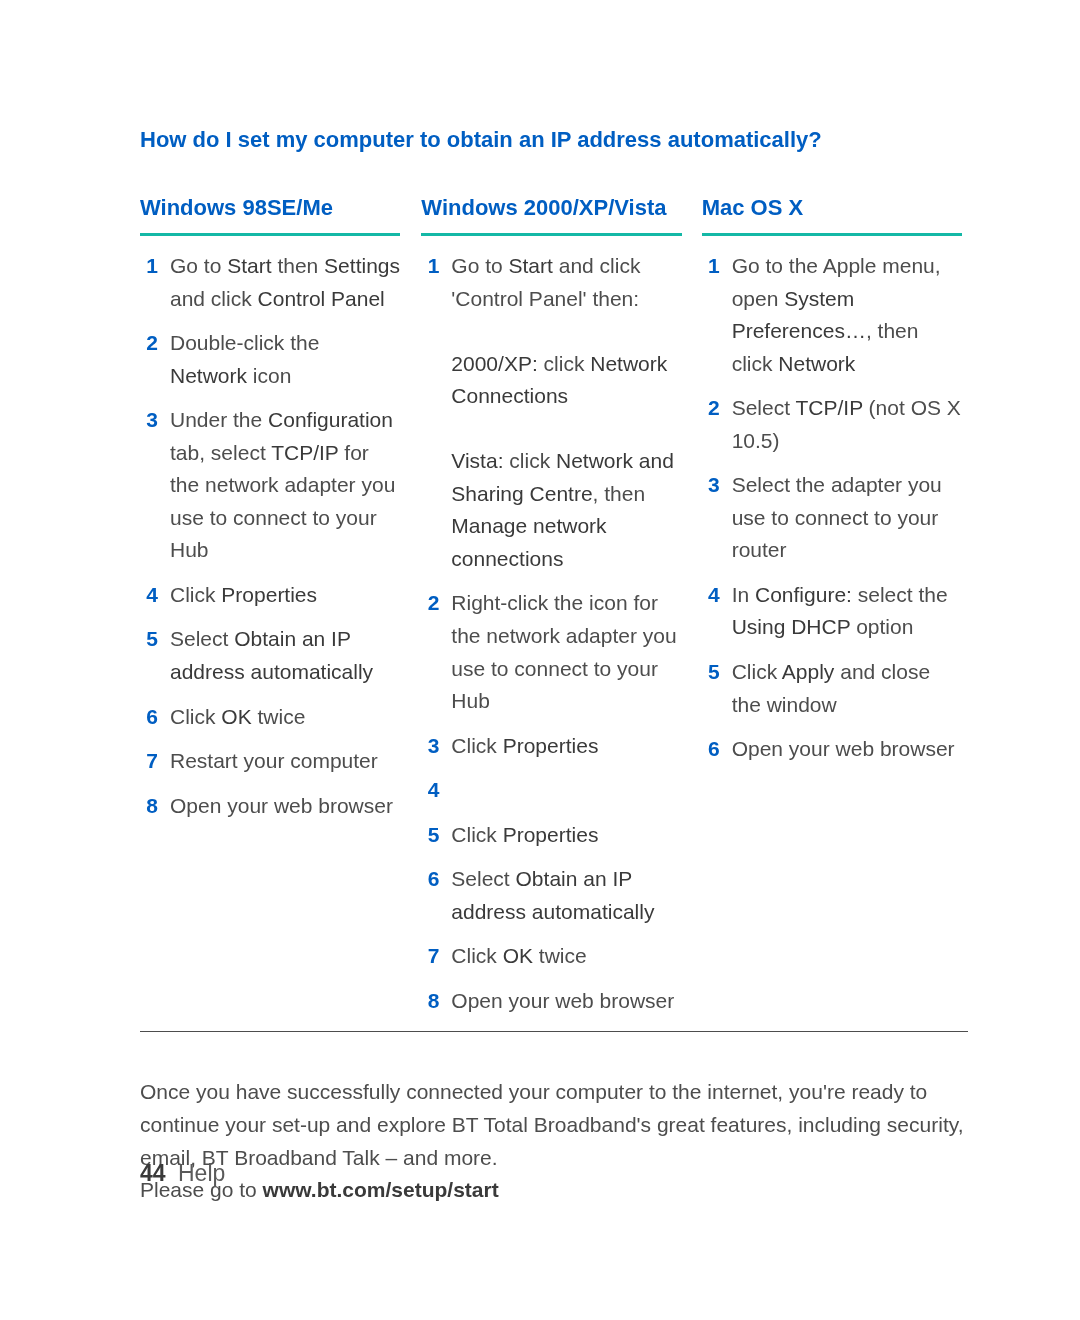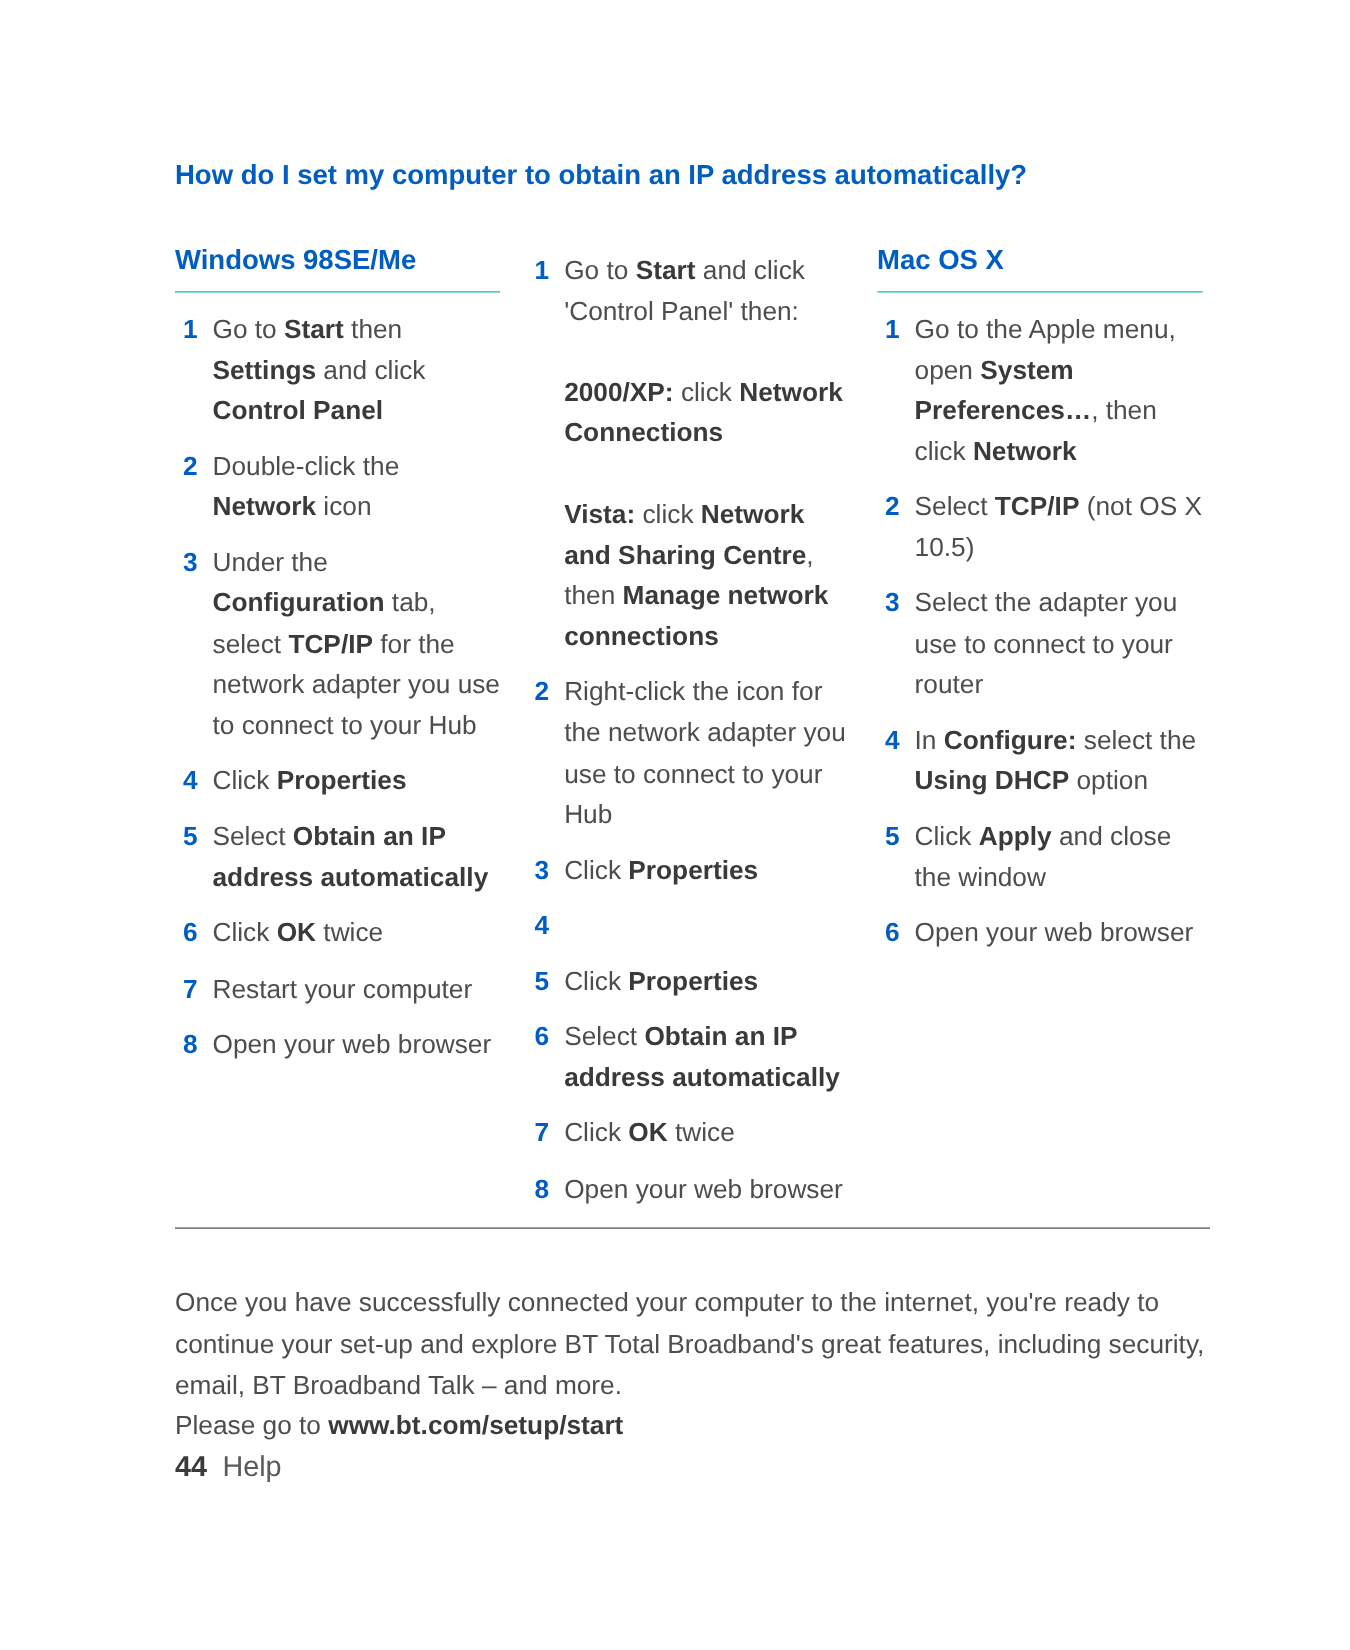"Windows 98SE/Me" .col-head { border-bottom: 1px solid #14b8a6 -> 3px solid #14b8a6 }
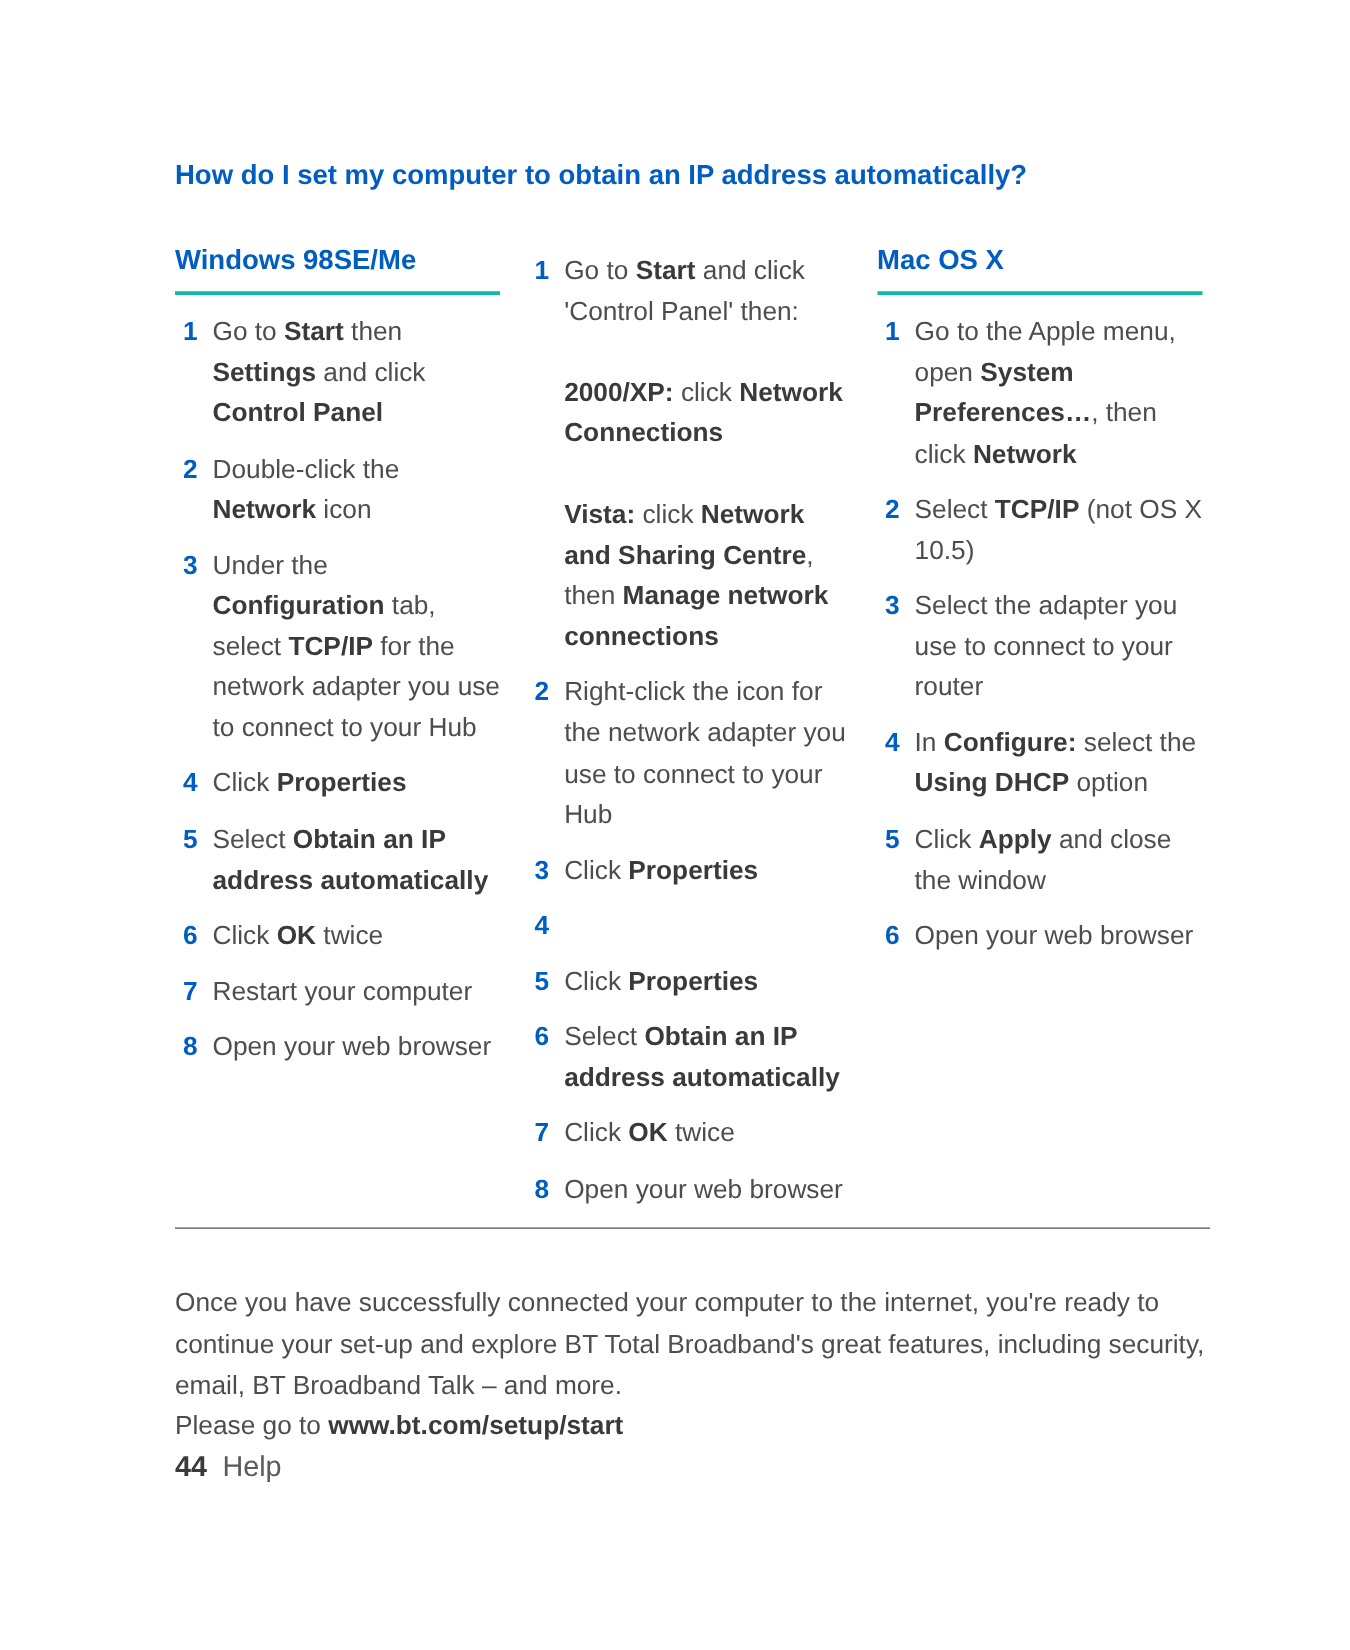"Windows 2000/XP/Vista" div.col-head { html: none -> <div>Windows 2000/XP/Vista</div> }
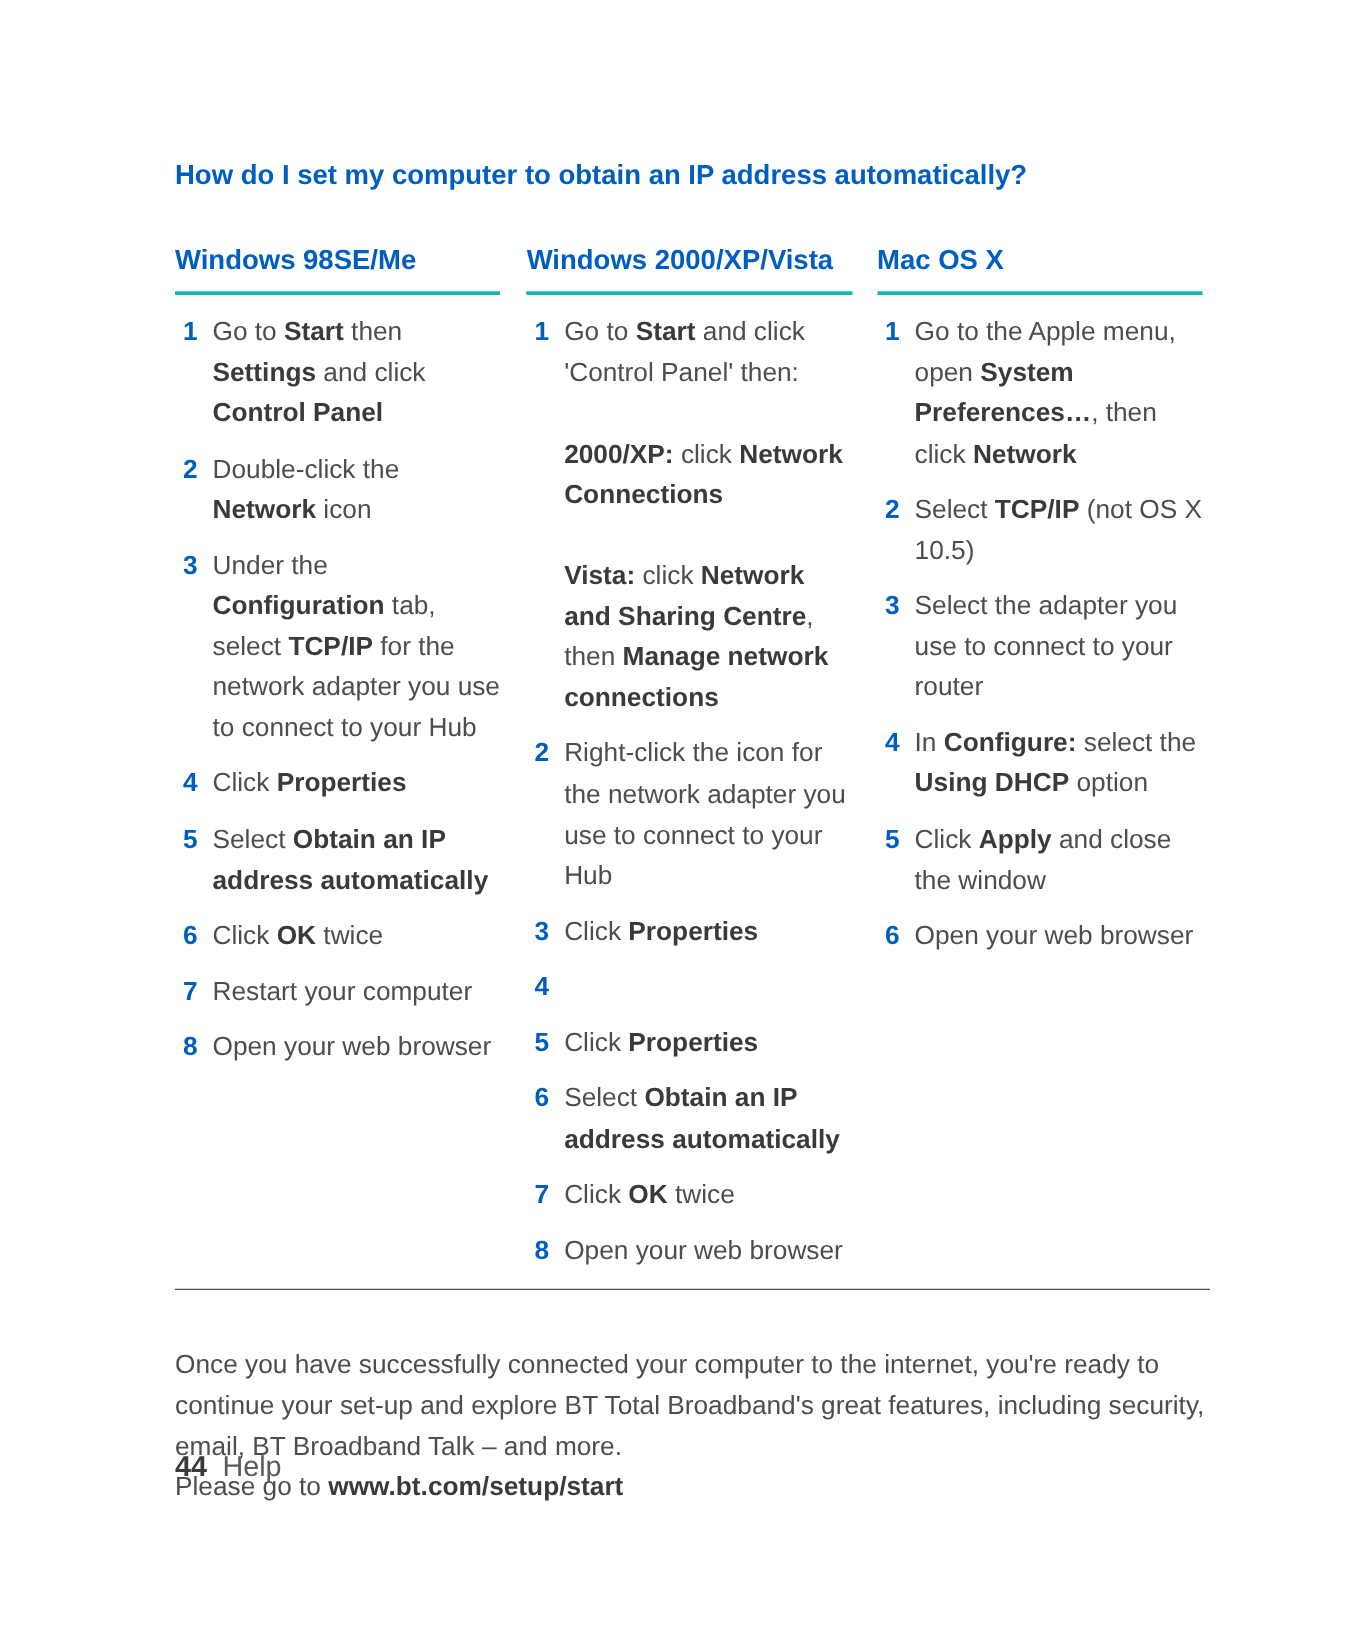"Start" .step-body .b { font-weight: 700 -> 400 }
